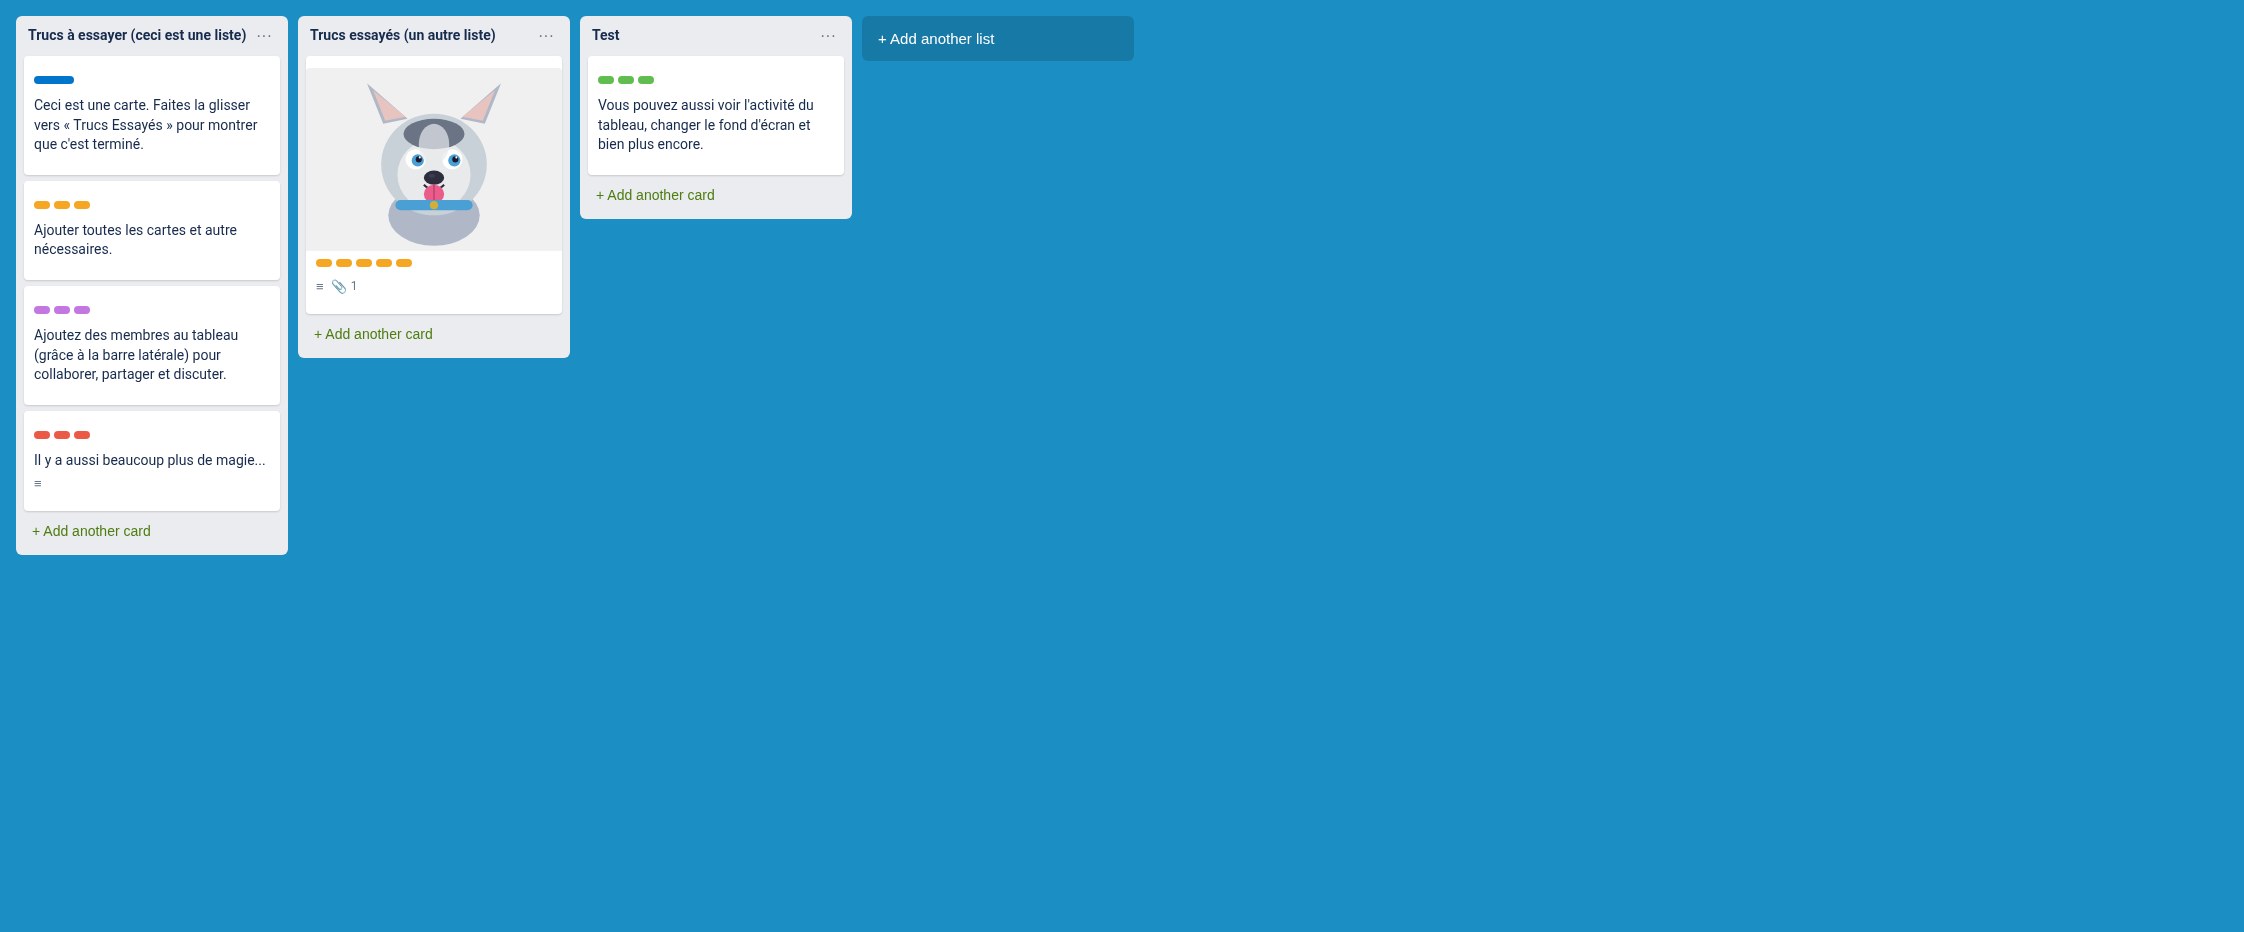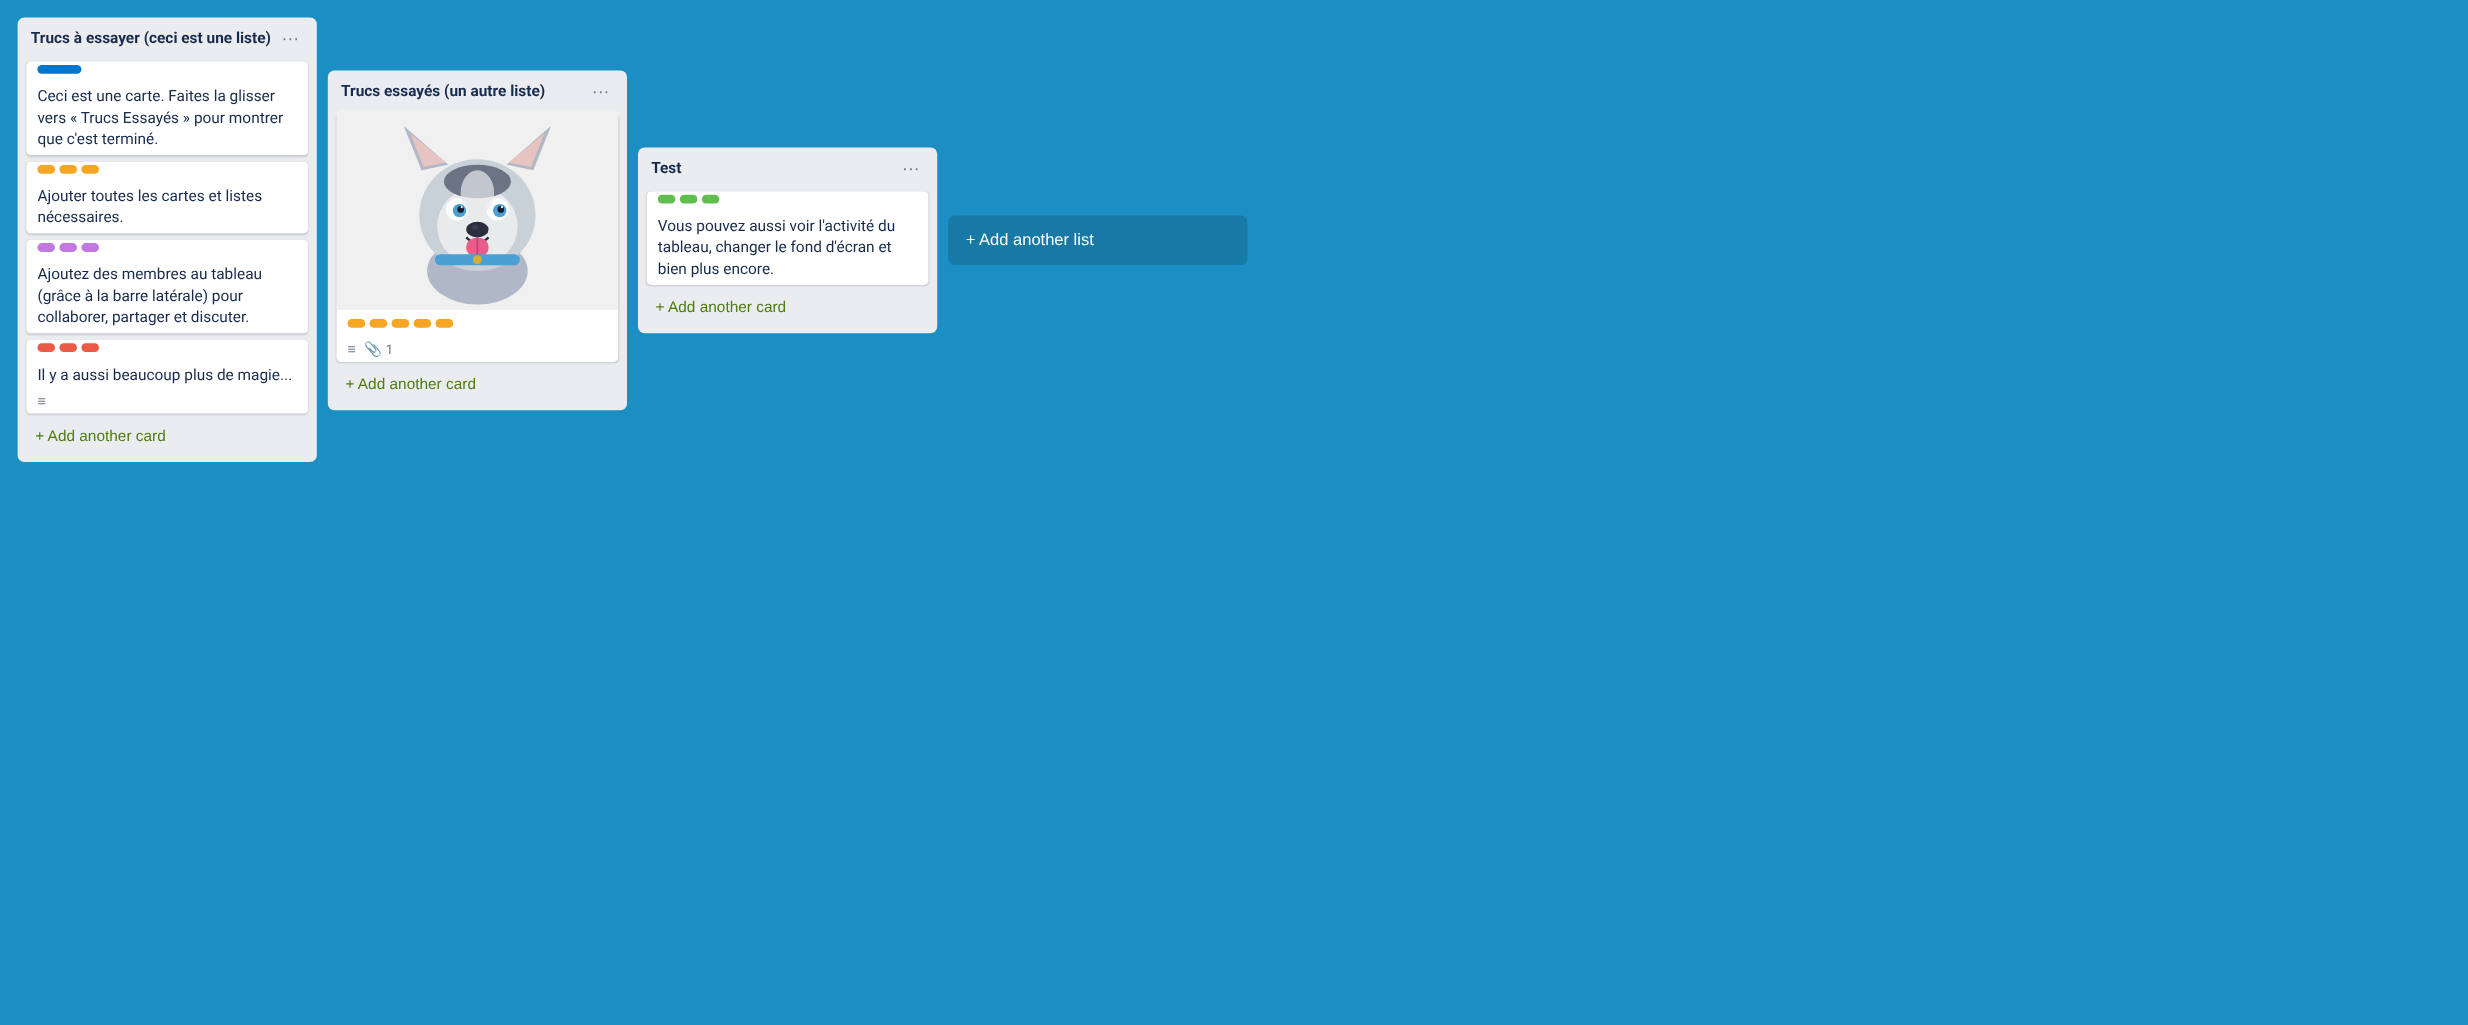"Trucs à essayer (ceci est" .board { align-items: center -> flex-start }
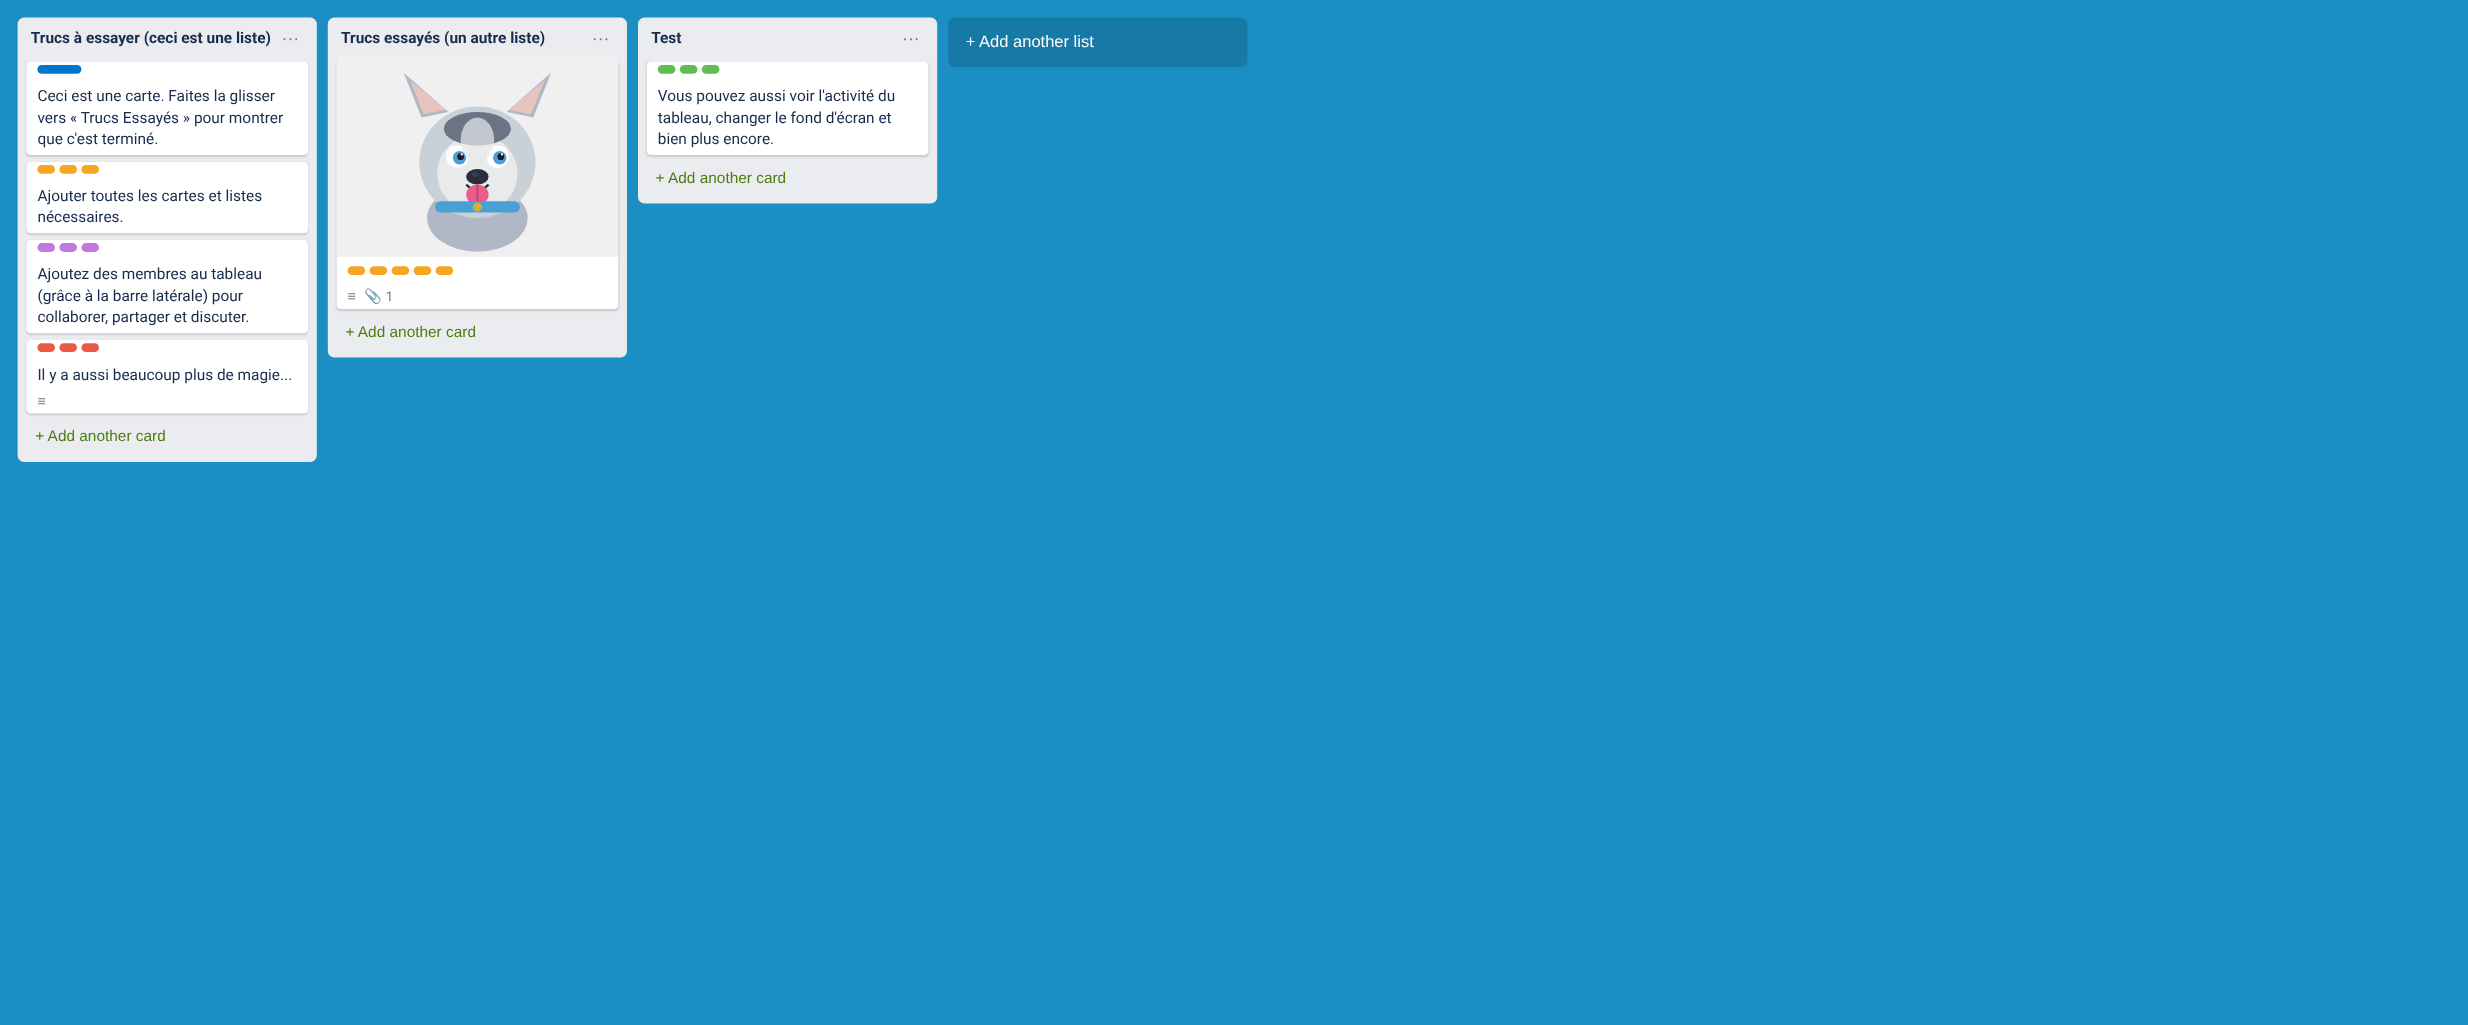"Ceci est une carte. Faites" .card { padding: 3px 10px -> 20px 10px }
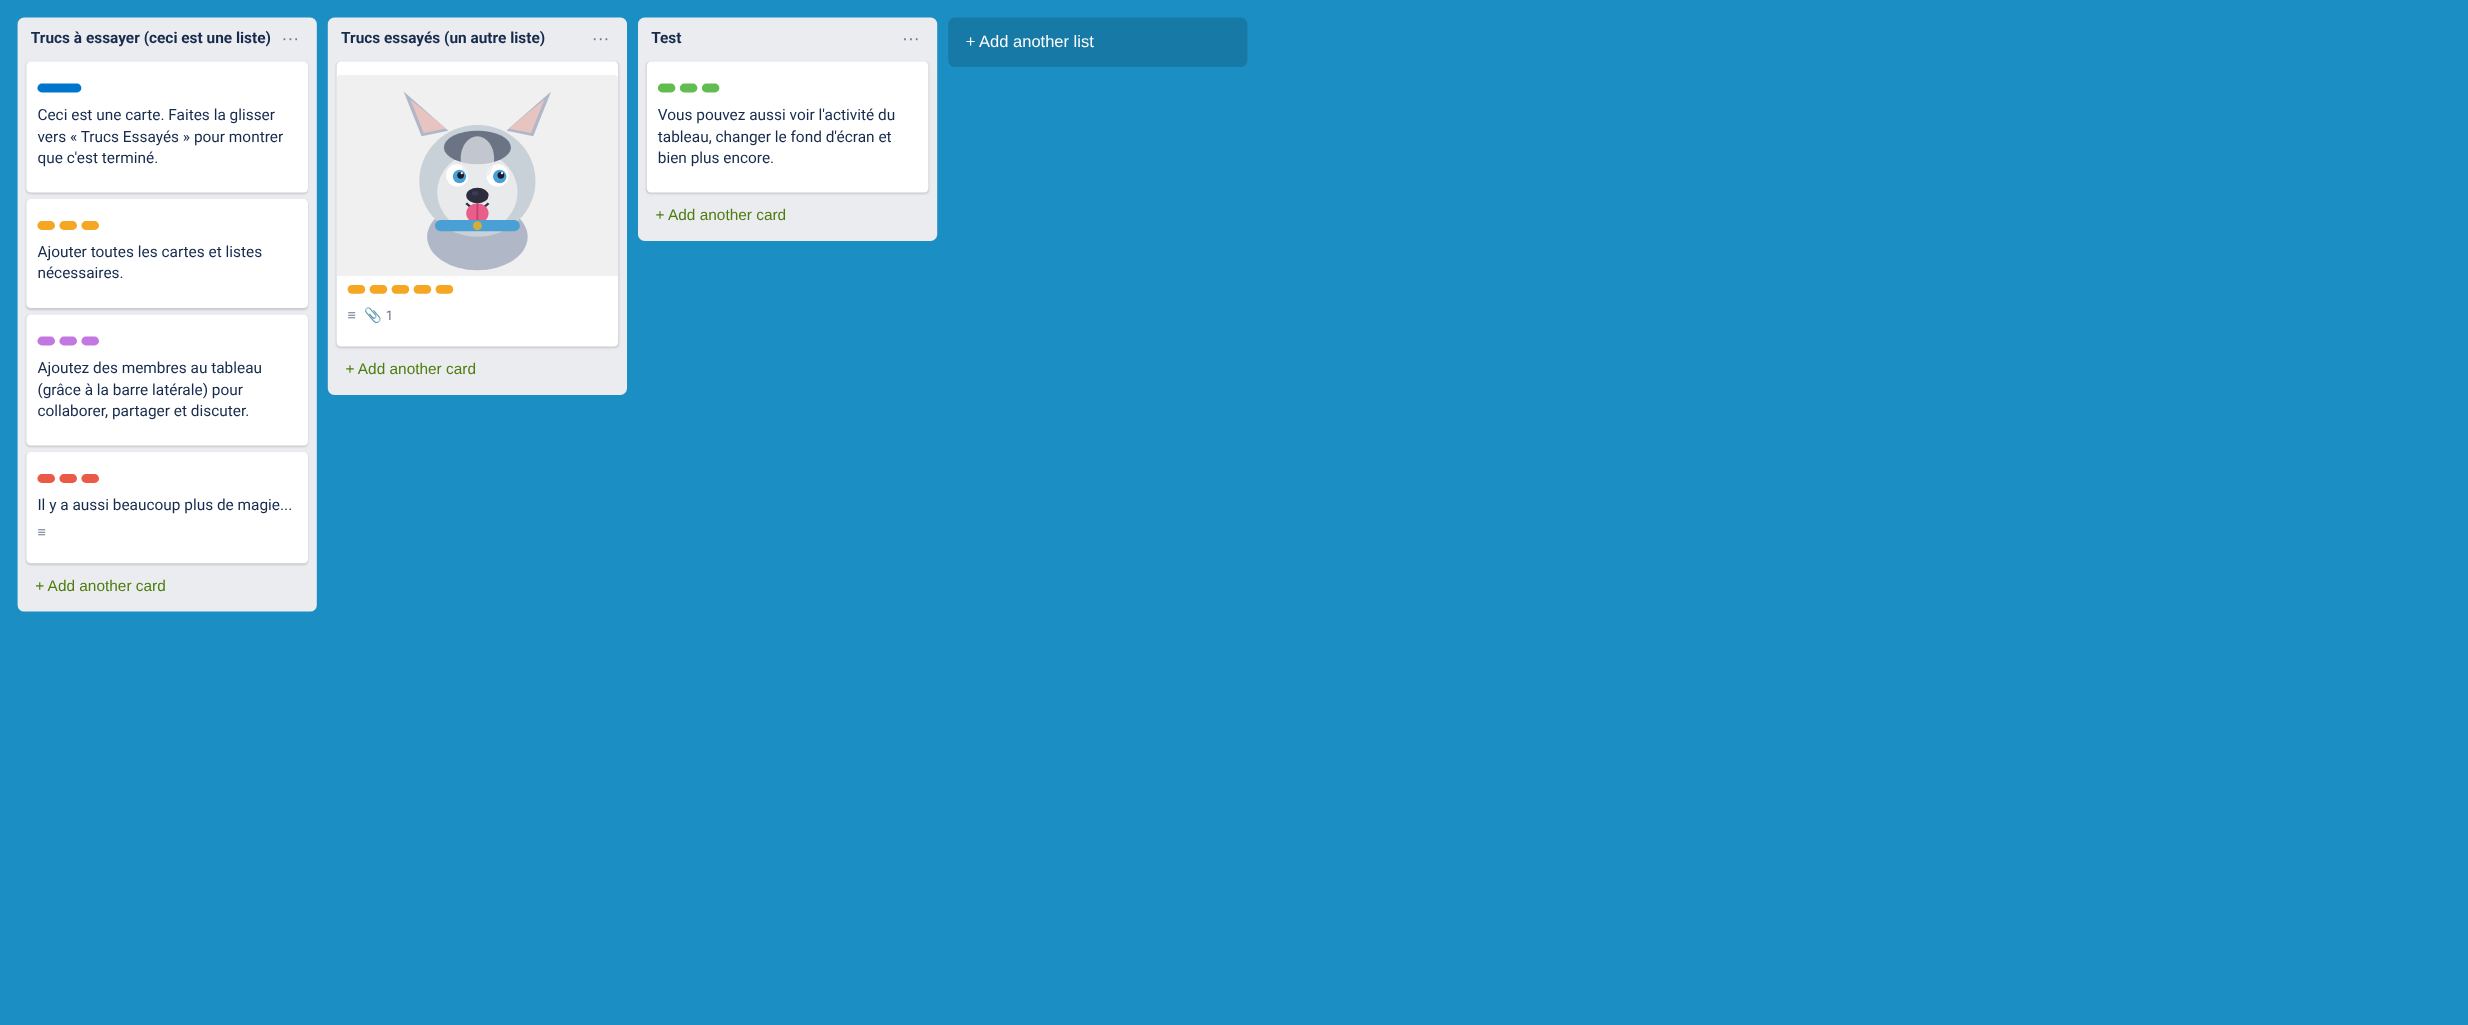"Ajouter toutes les cartes et" div.card-text { text: listes -> autre }
